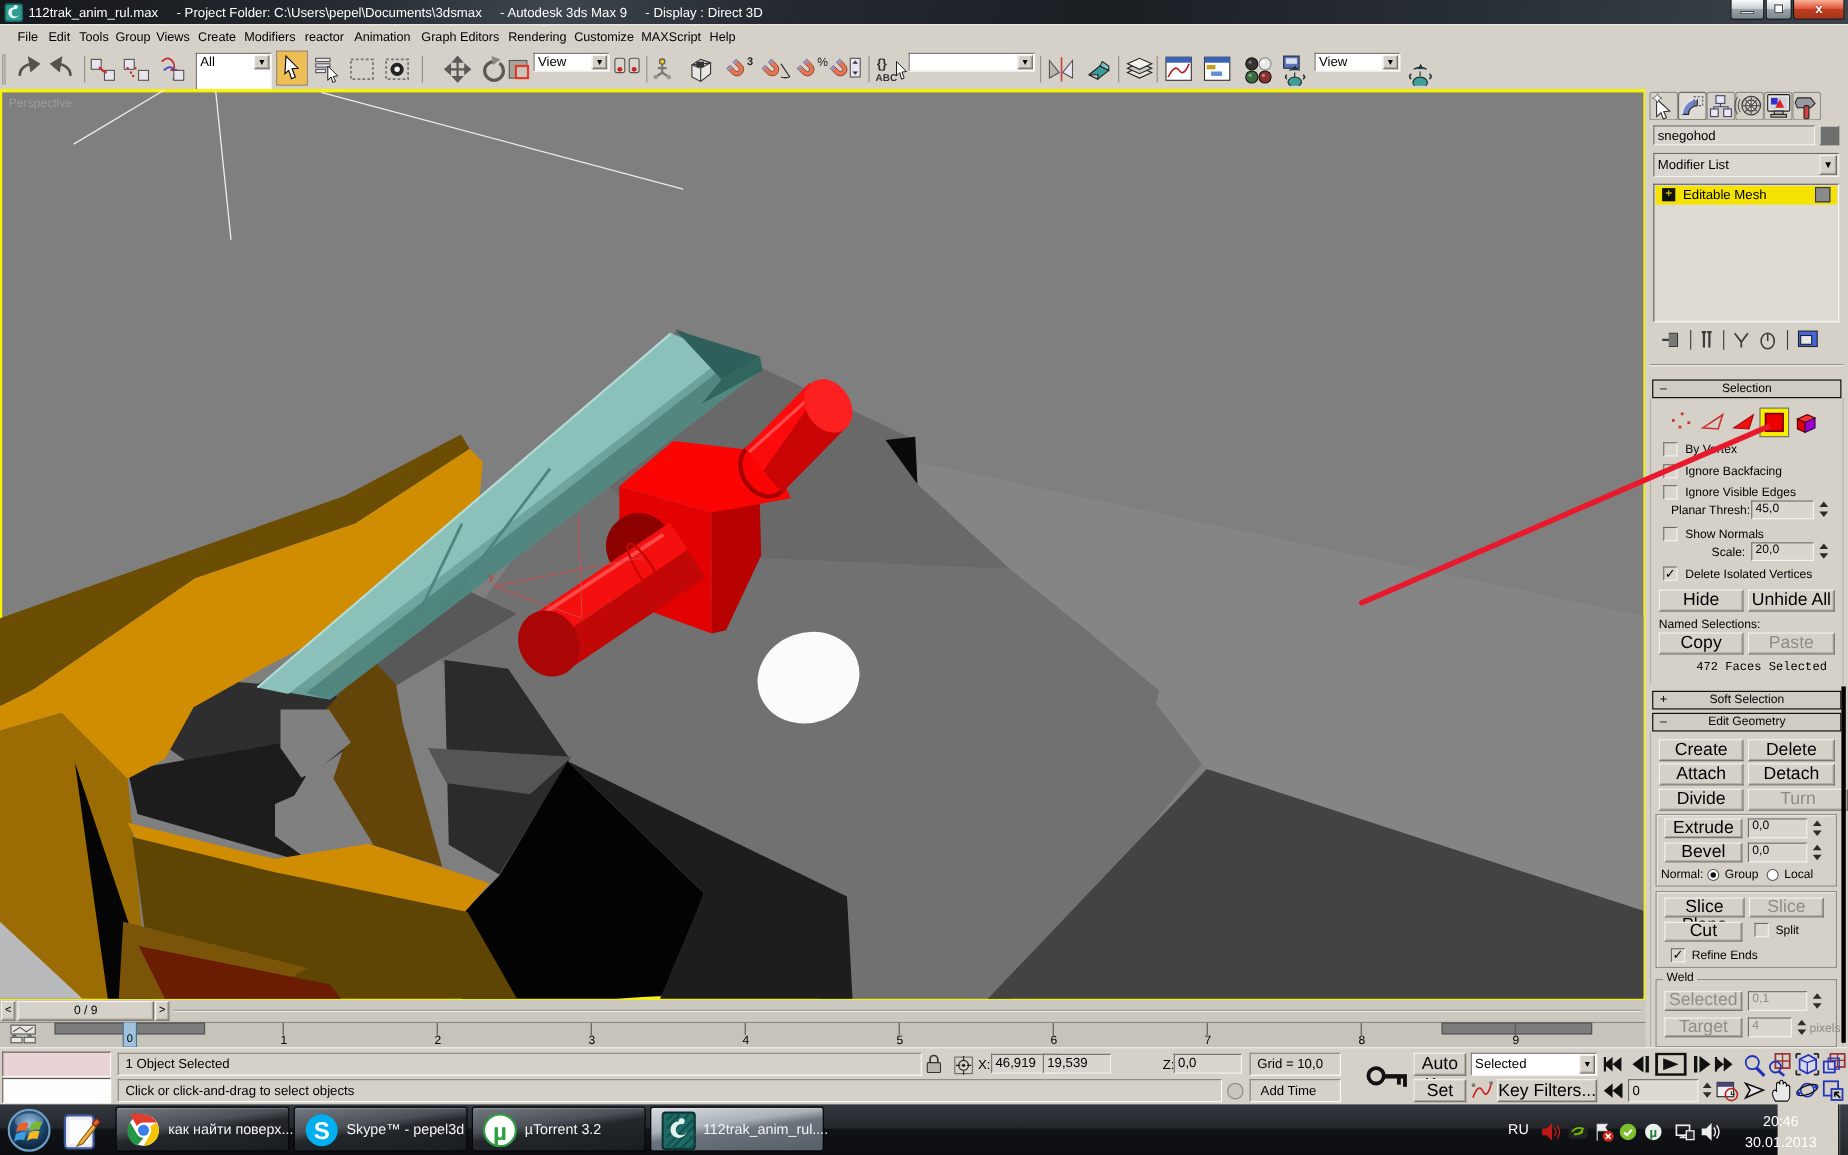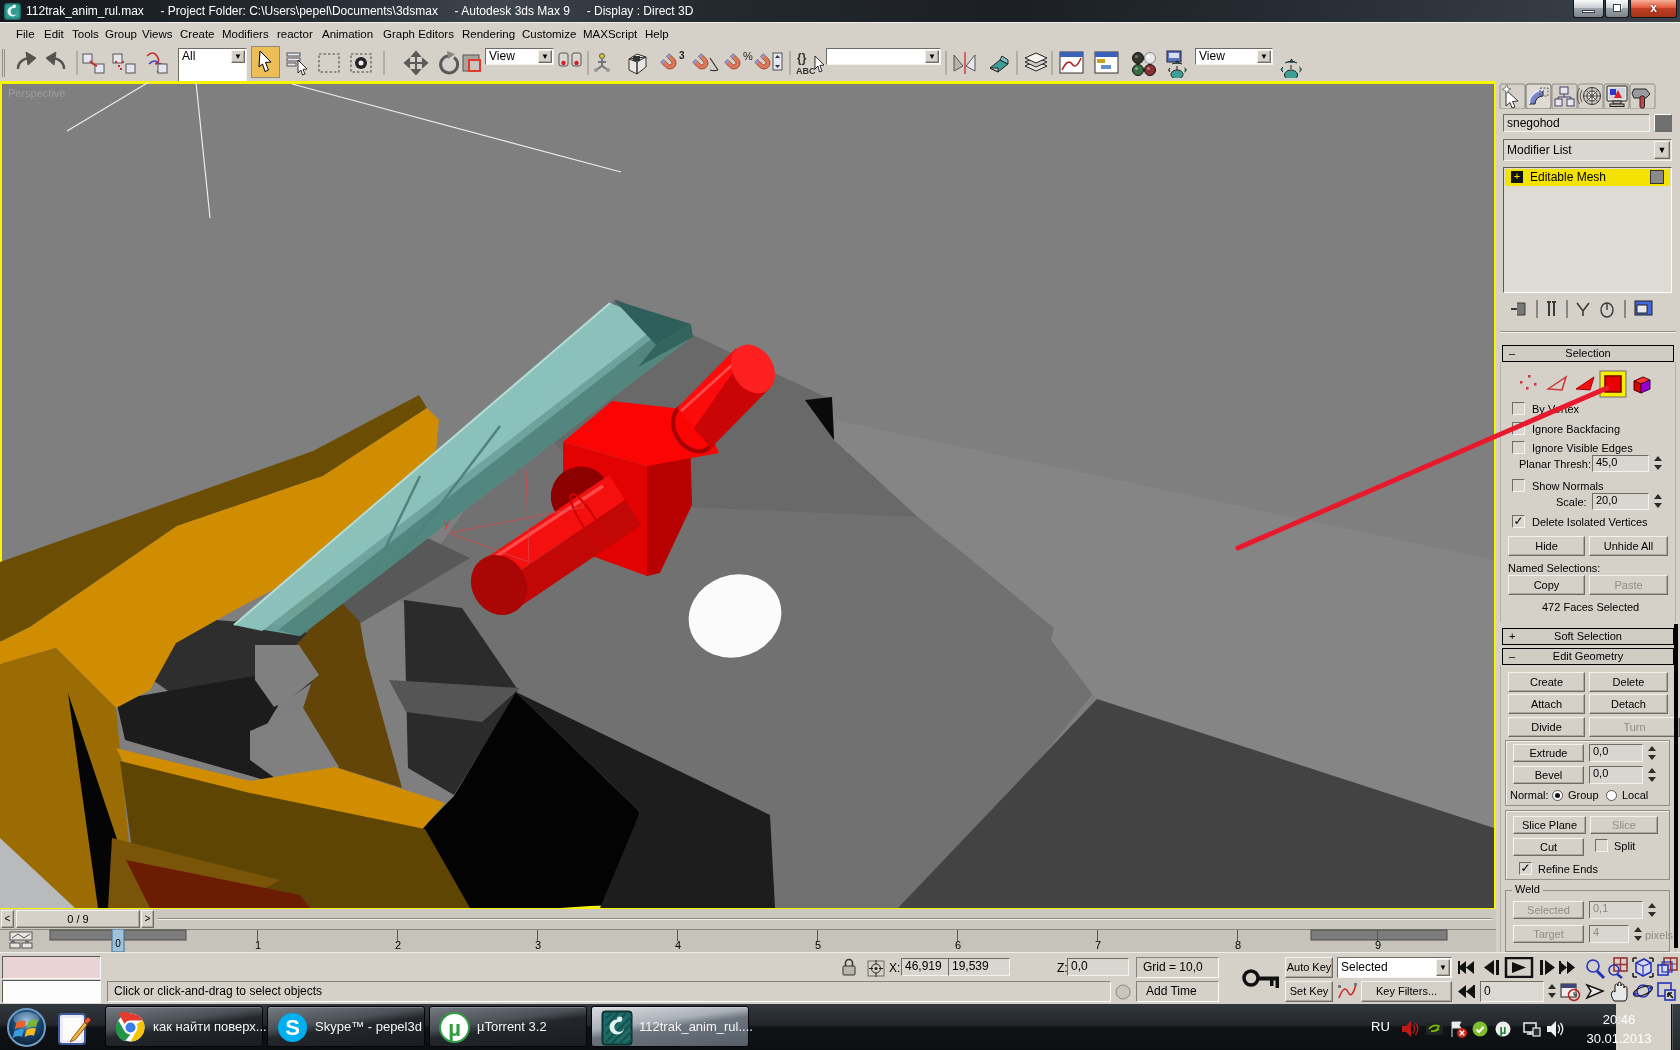"Hide" .btn { font-size: 11px -> 16px }
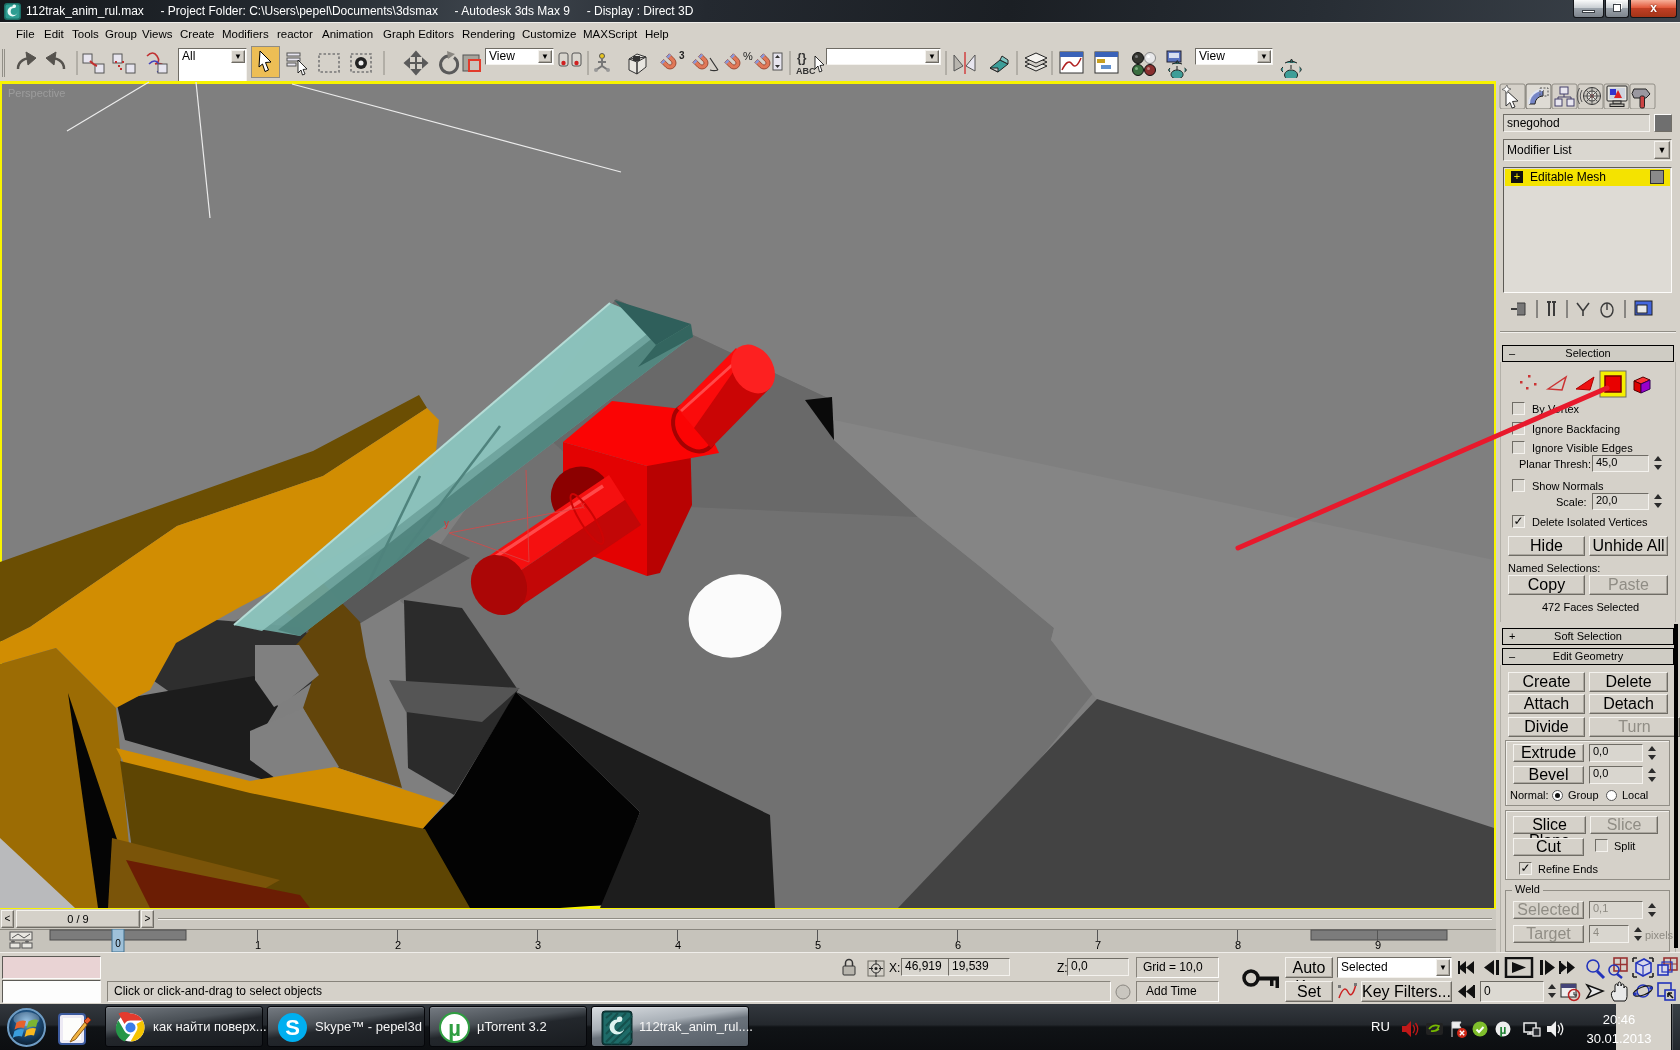"472 Faces Selected" div.abs { font-family: none -> Liberation Mono, monospace }
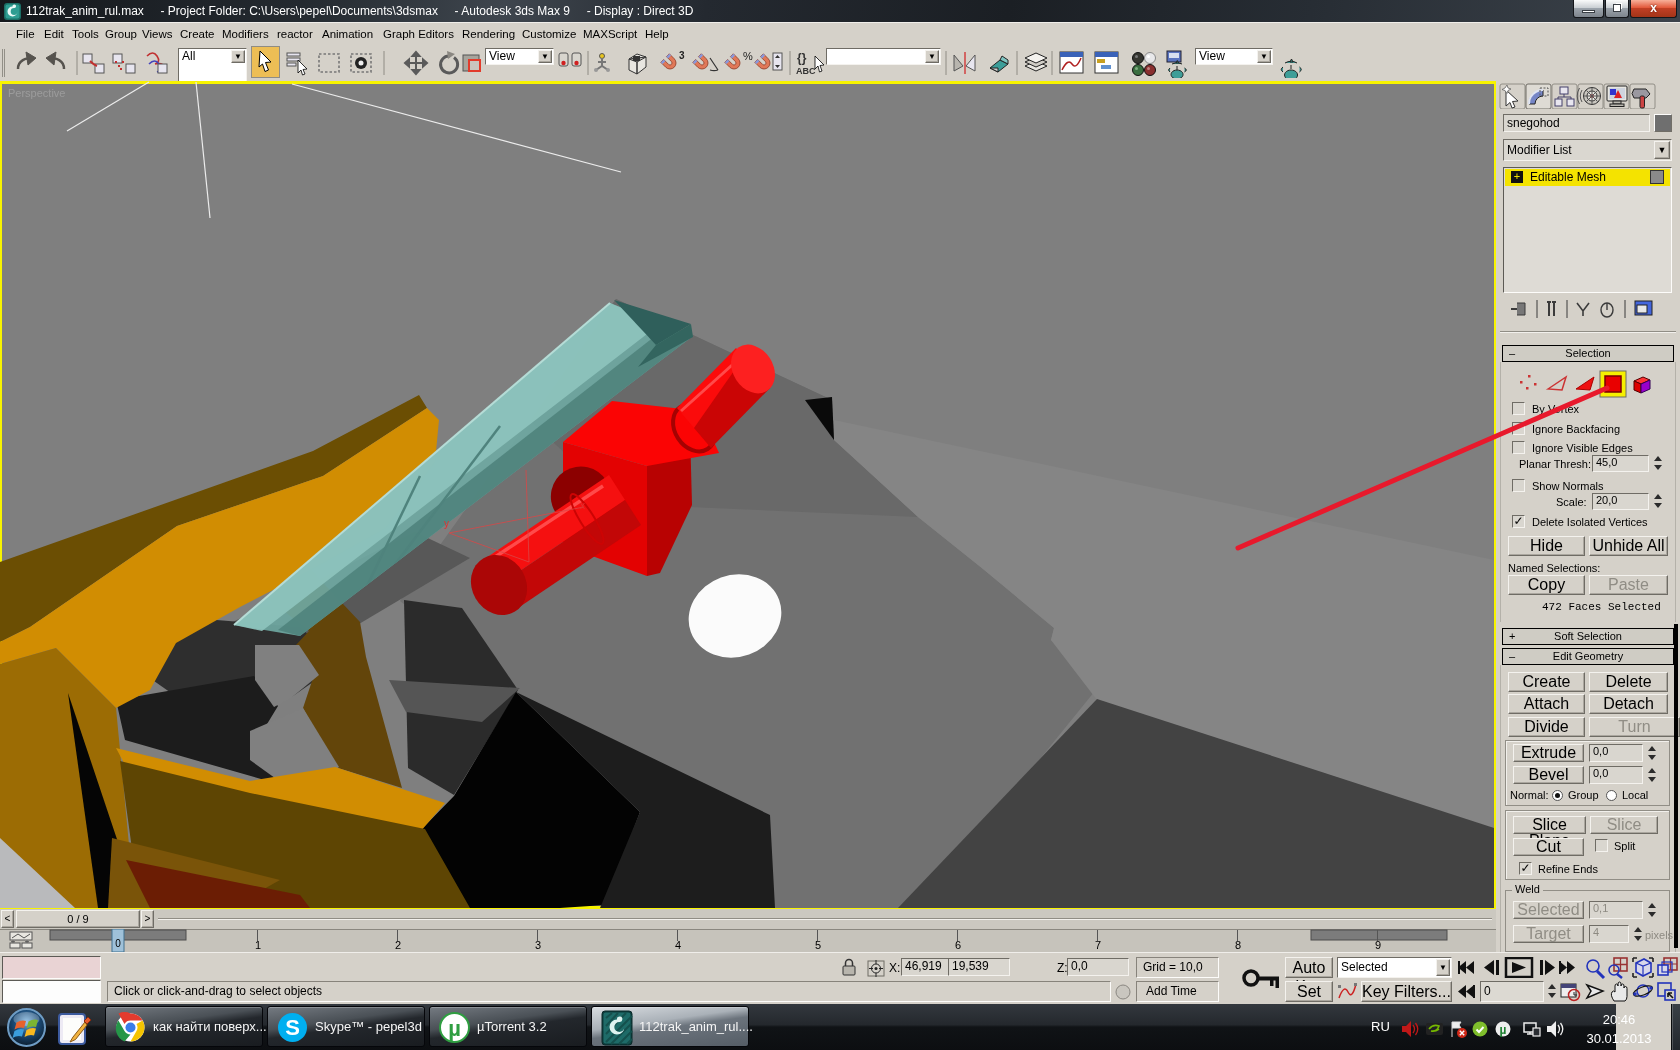"1 Object Selected" div.abs { html: none -> <div>1 Object Selected</div> }
